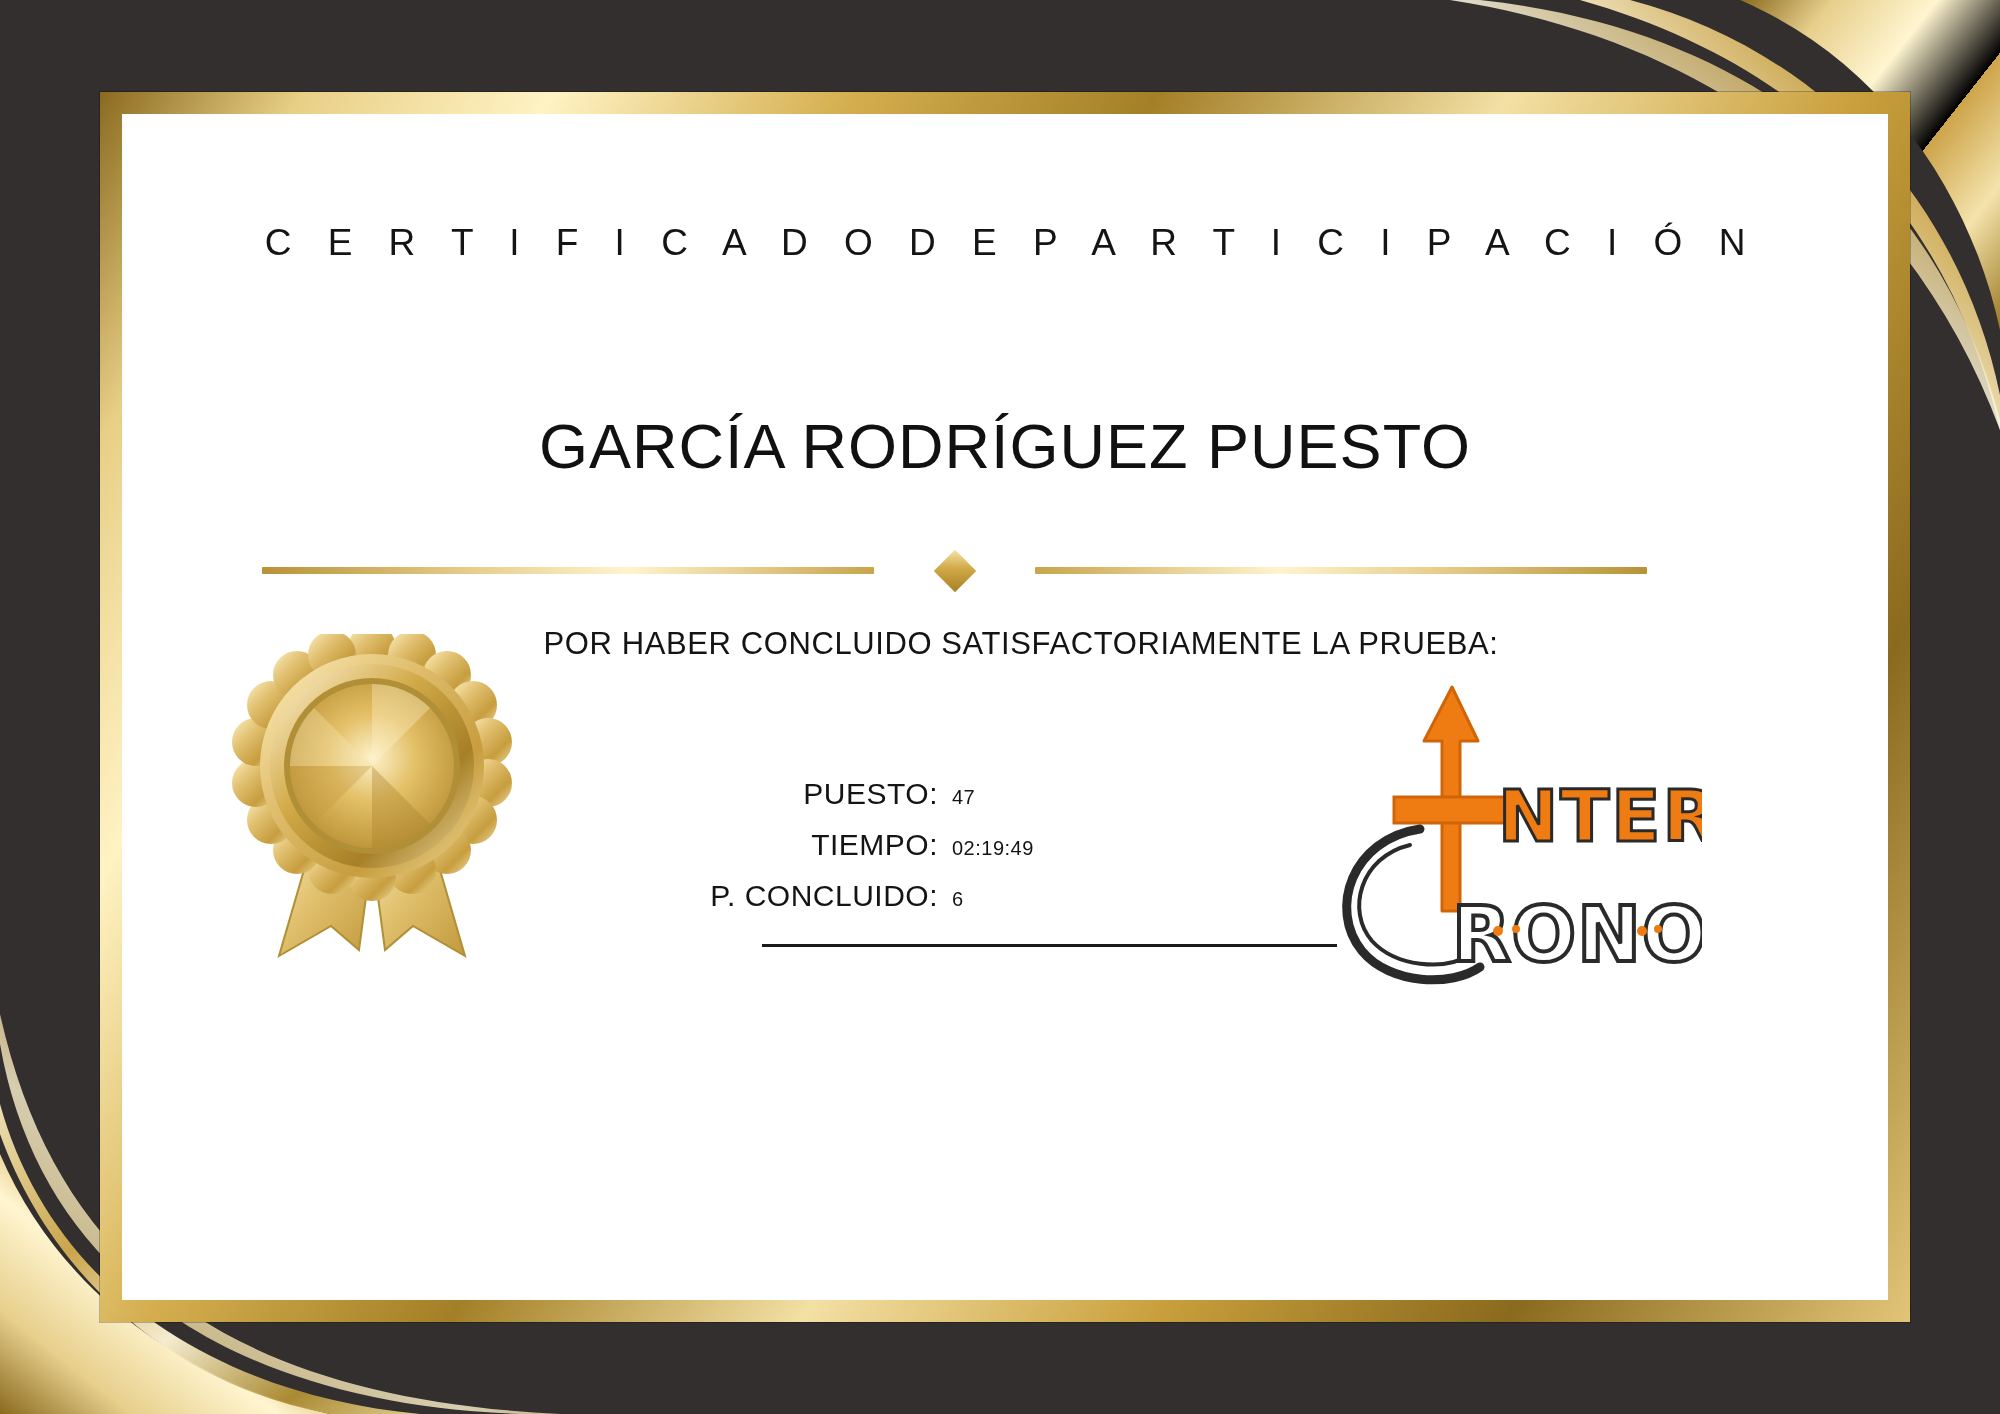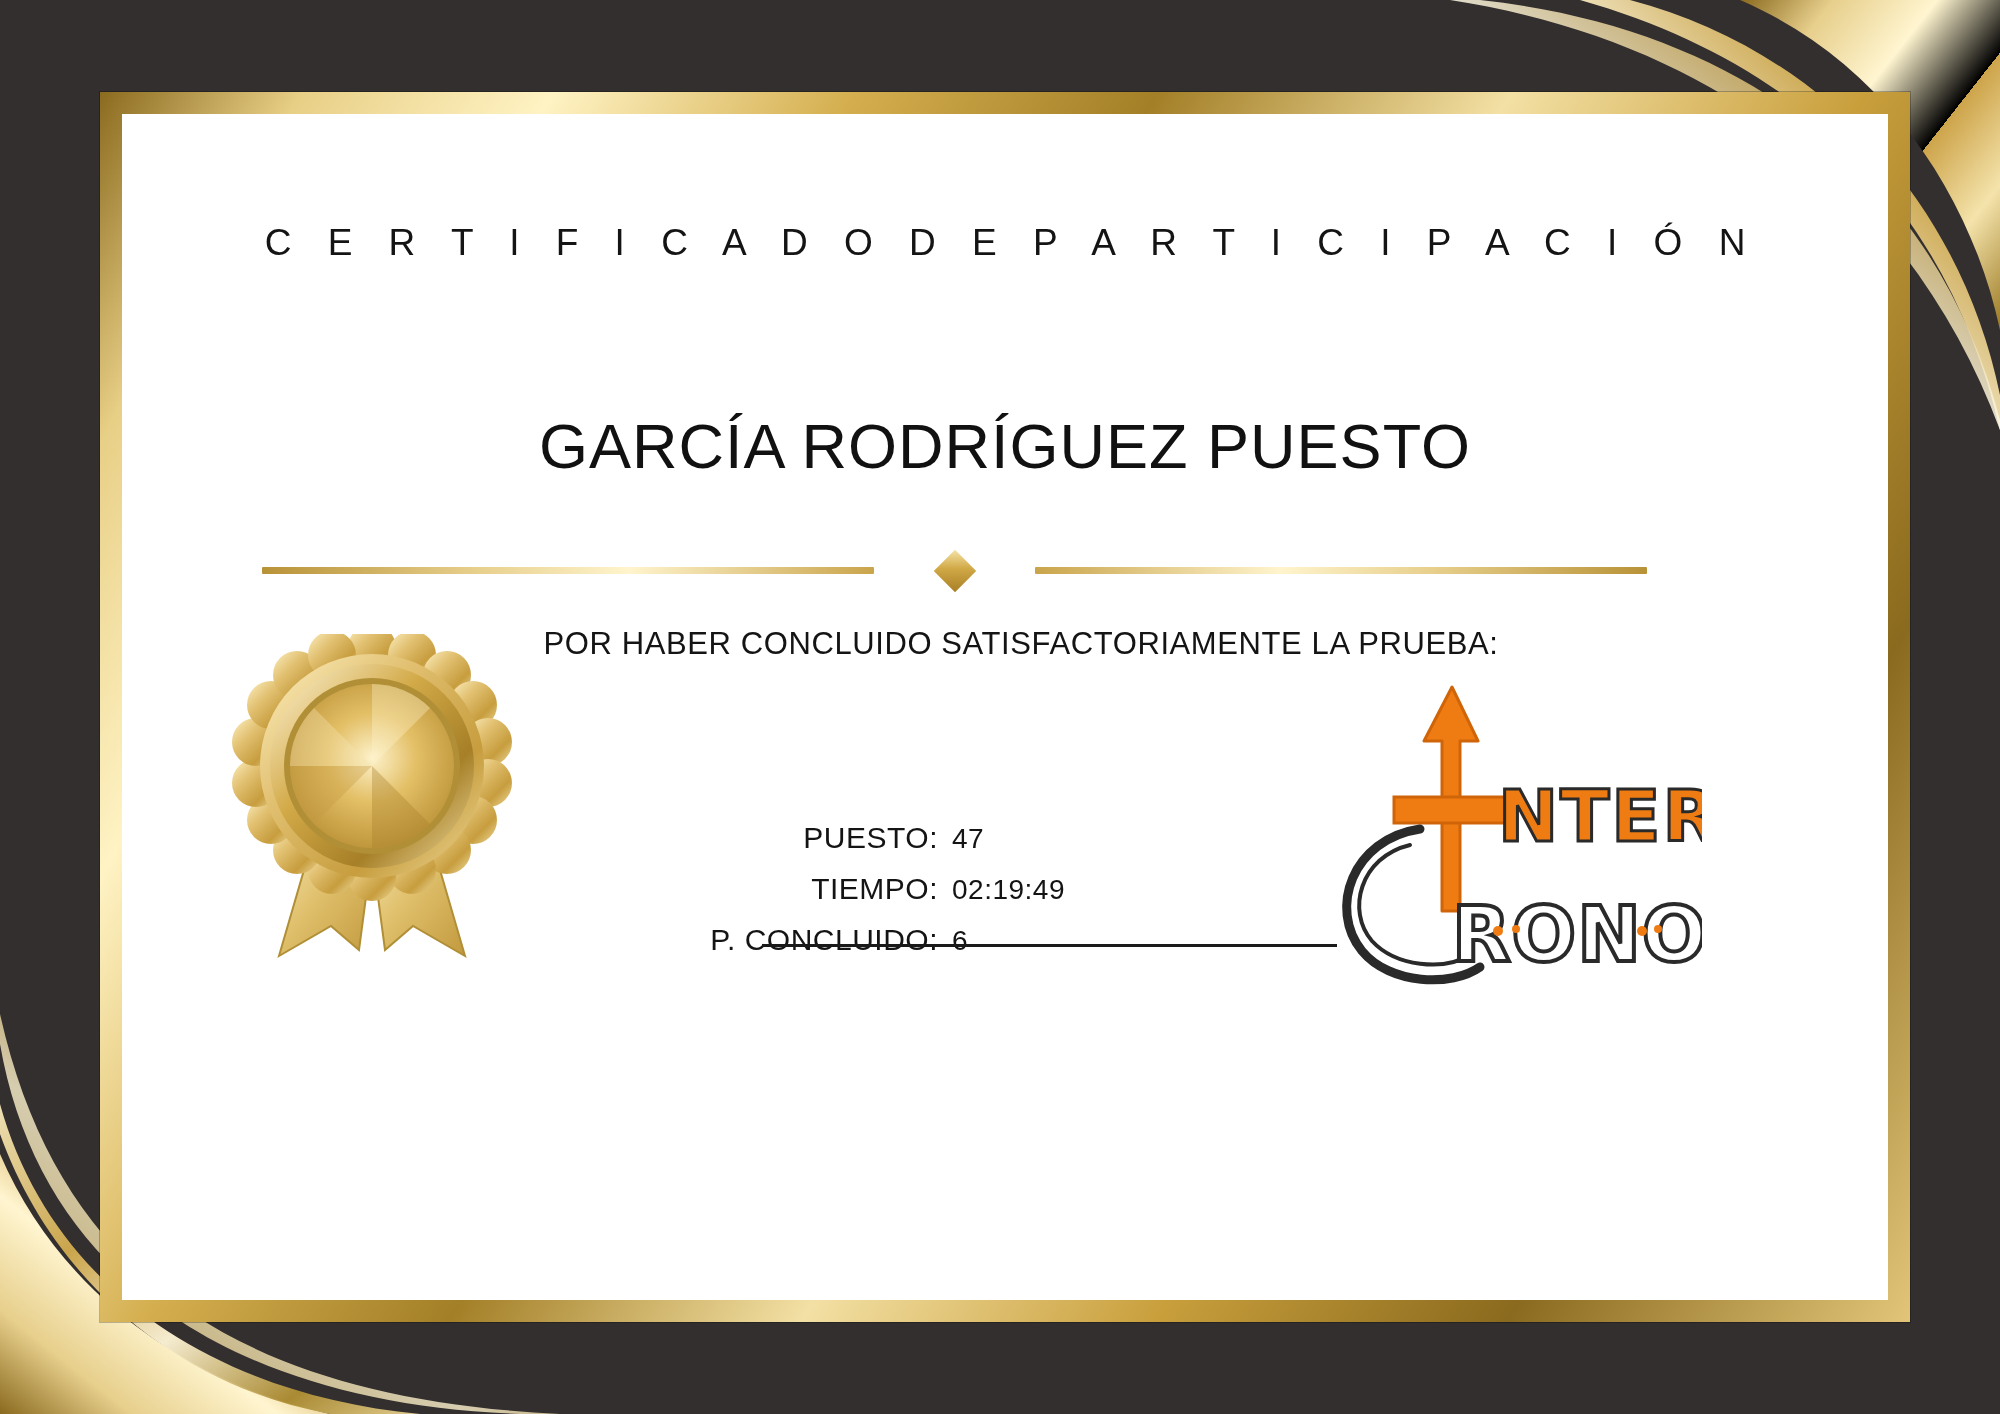"PUESTO:" .results { margin-top: 44px -> none }
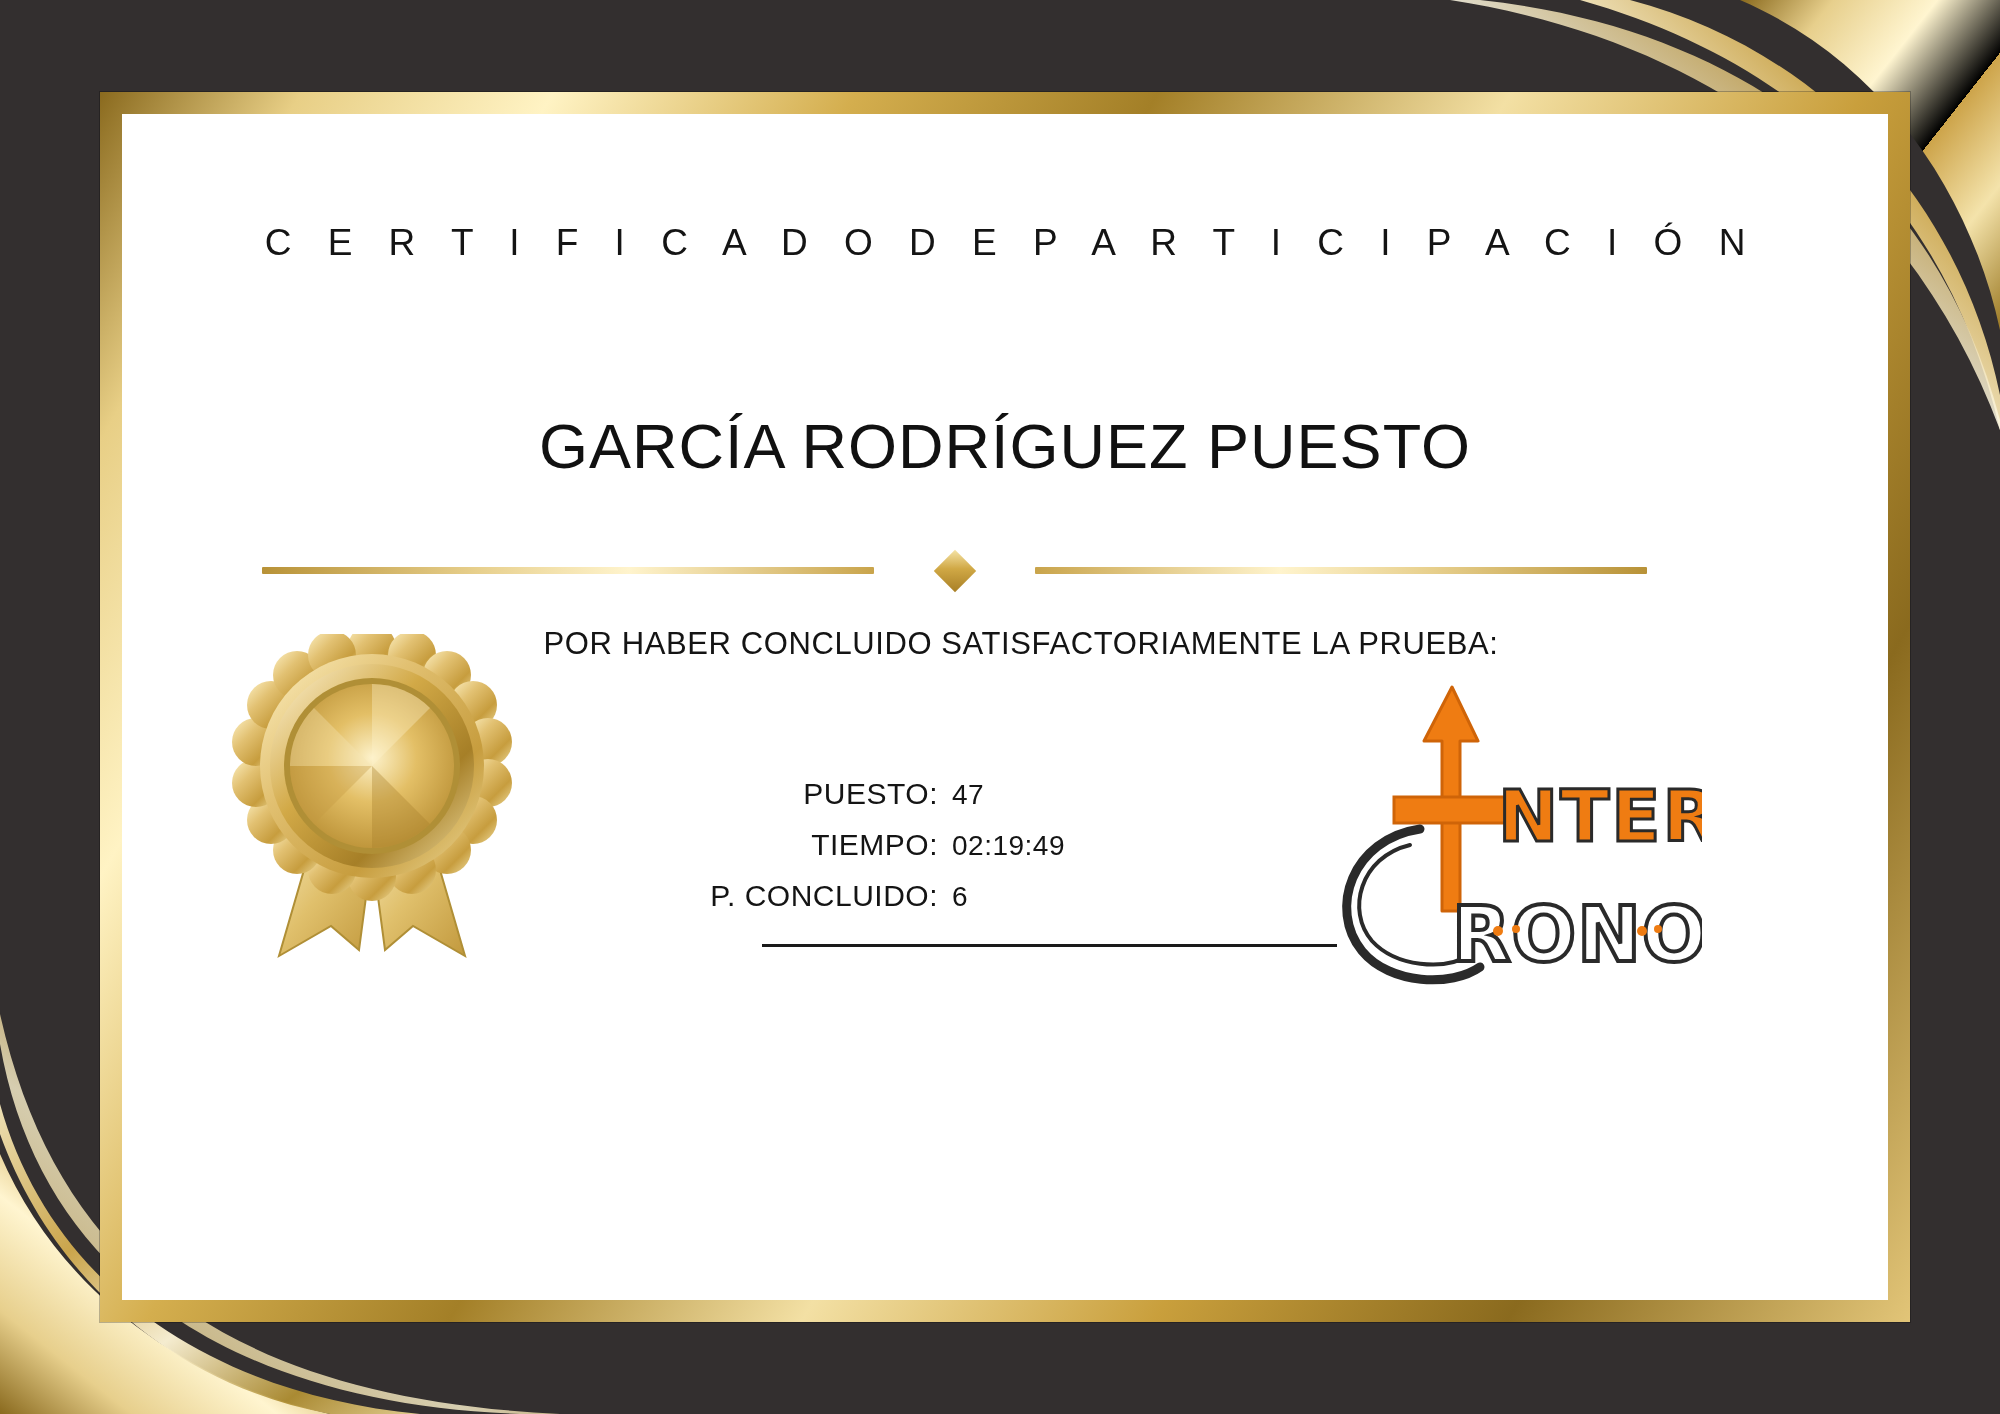"47" .result-value { font-size: 28px -> 20px }
